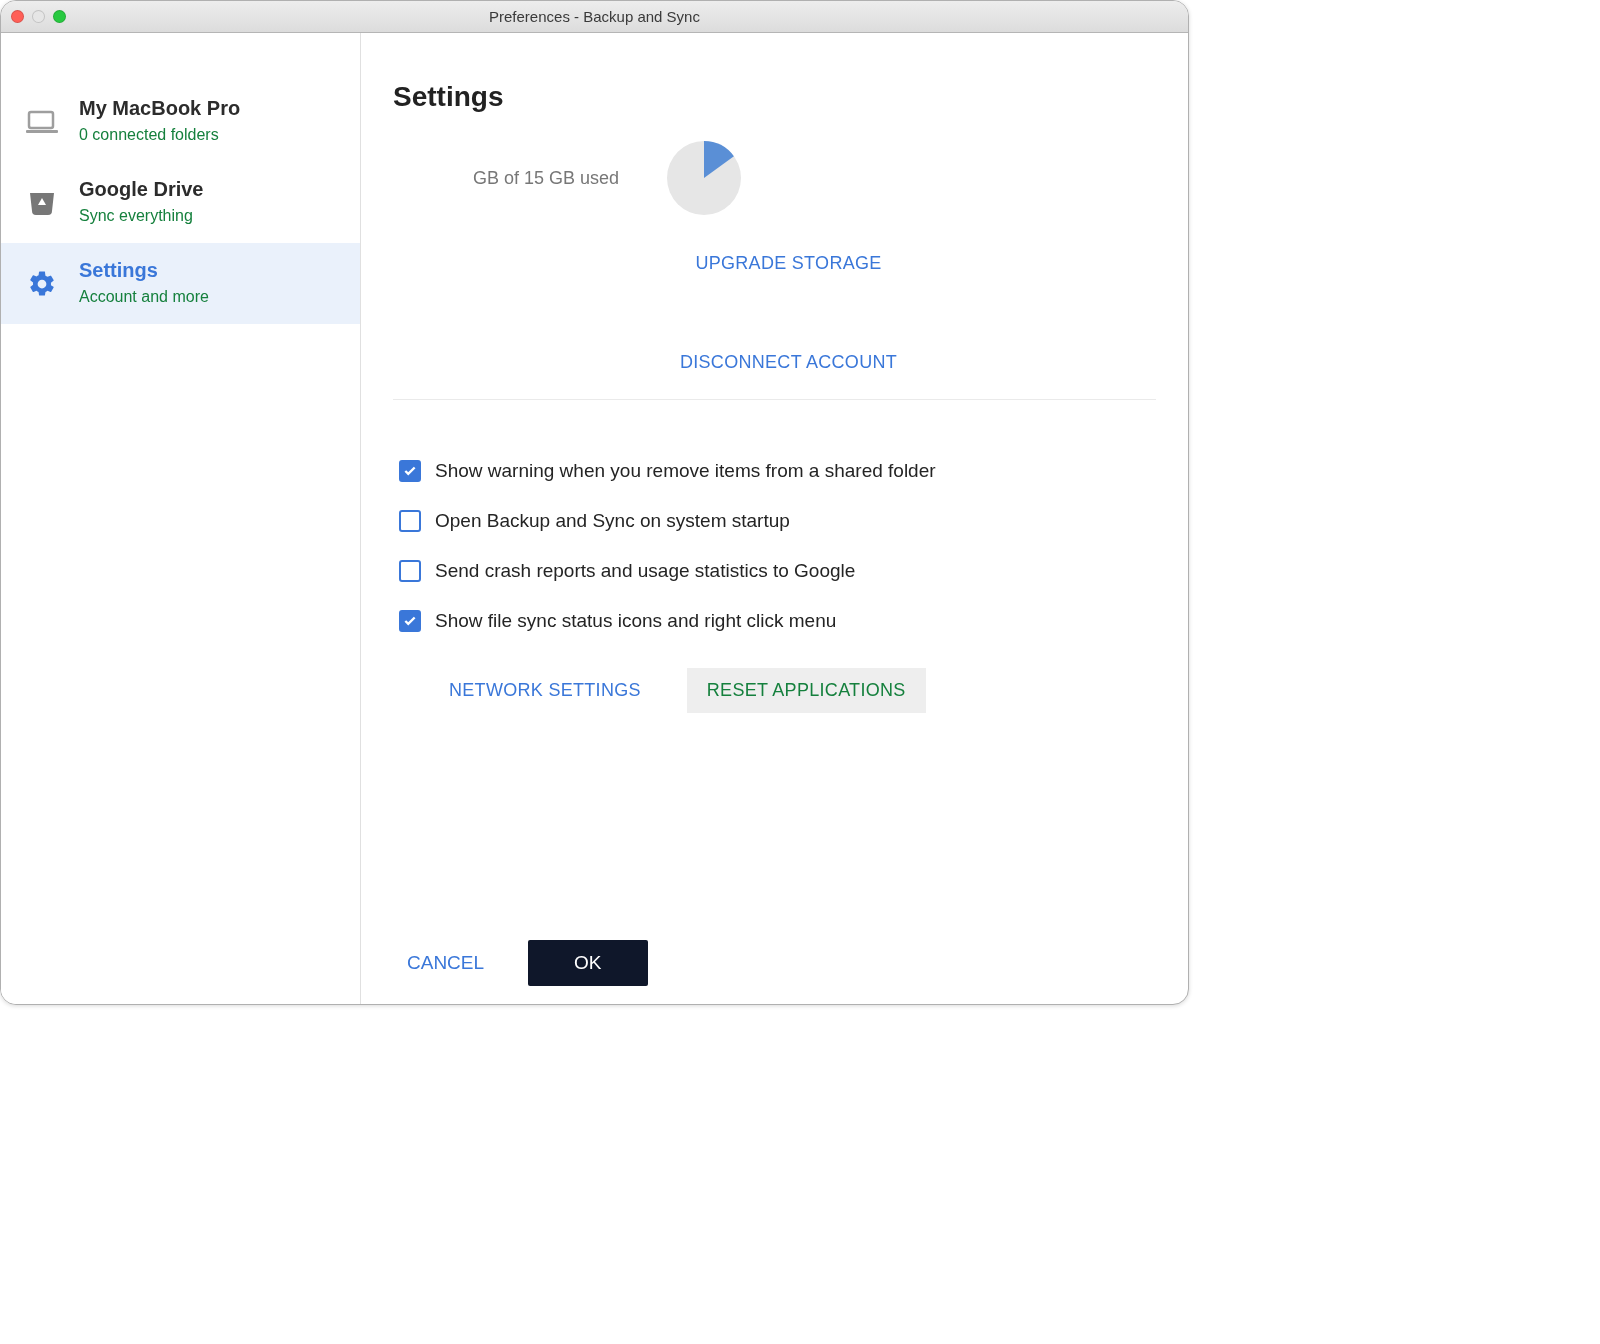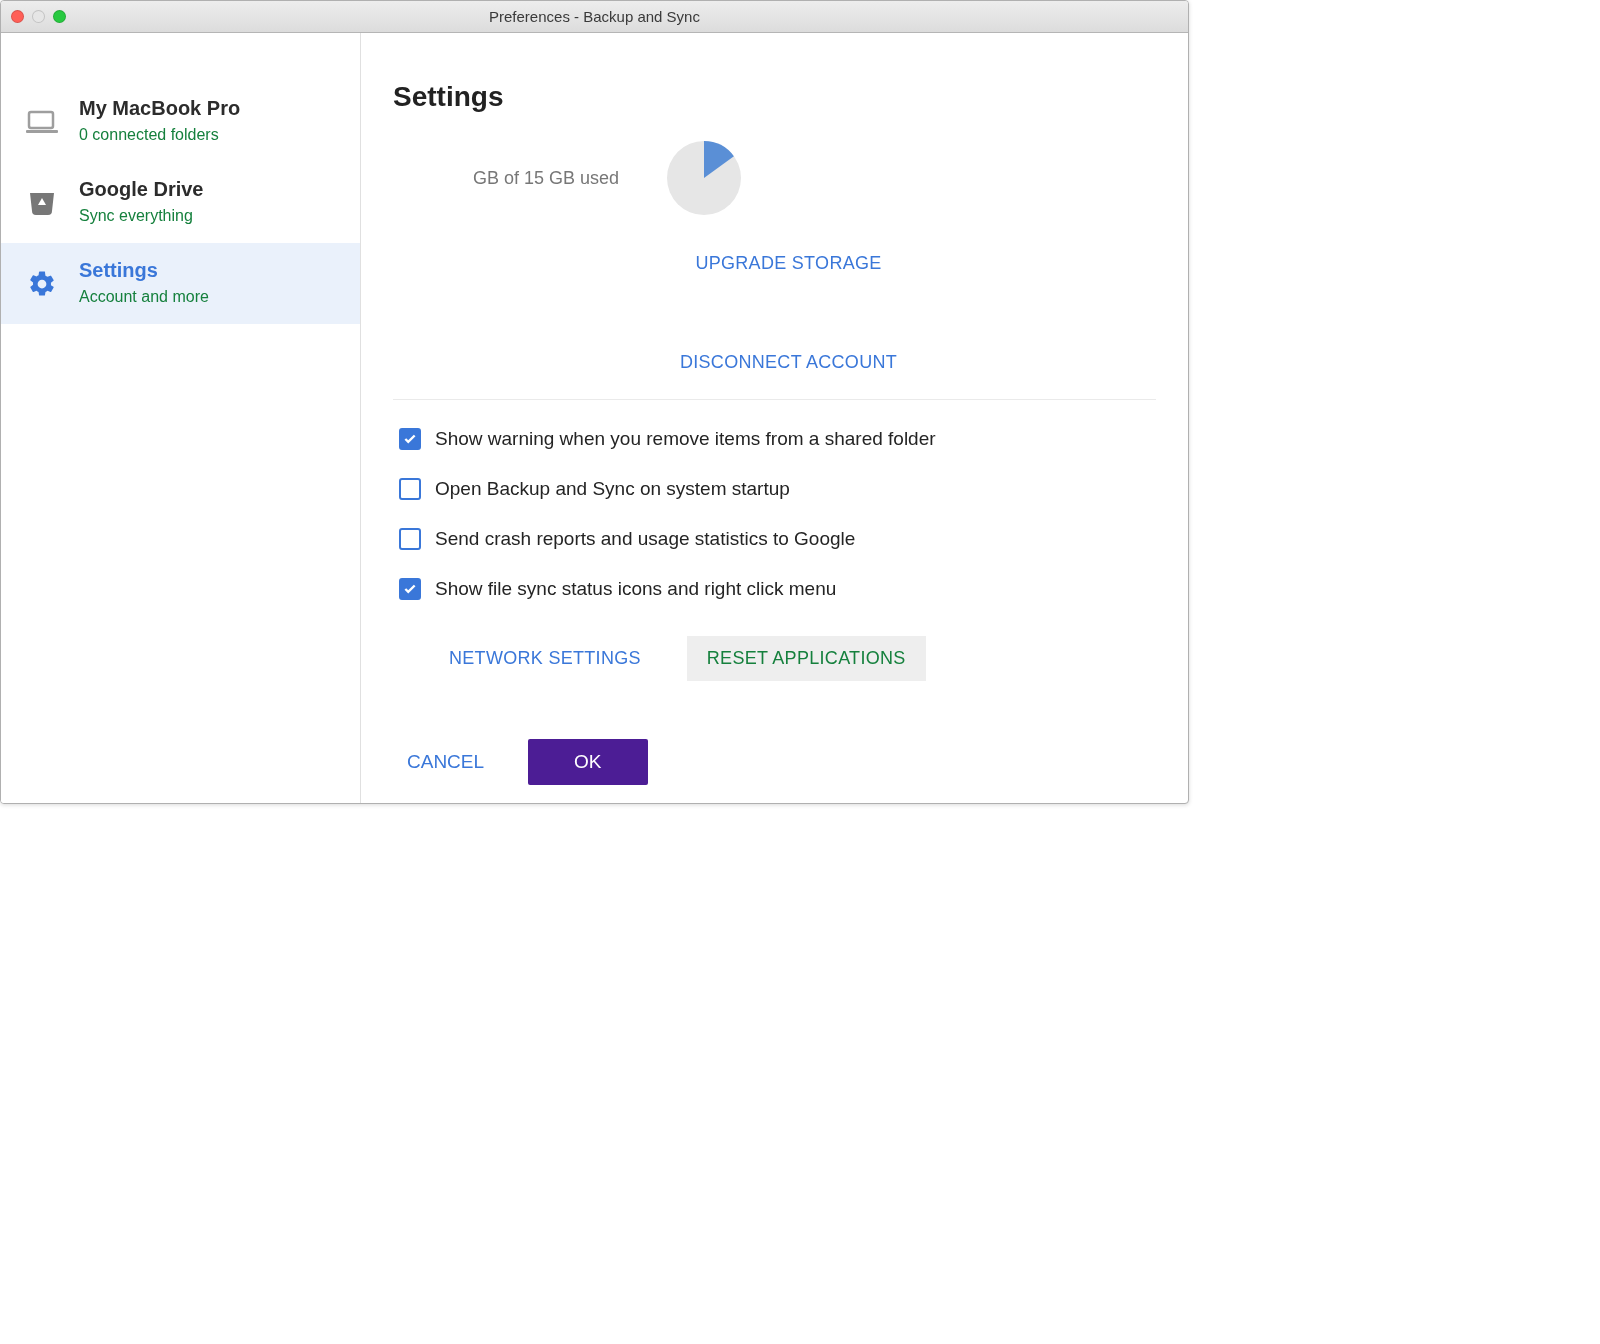"Preferences - Backup and Sync" .window { border-radius: 4px -> 16px; height: 804px -> 1005px }
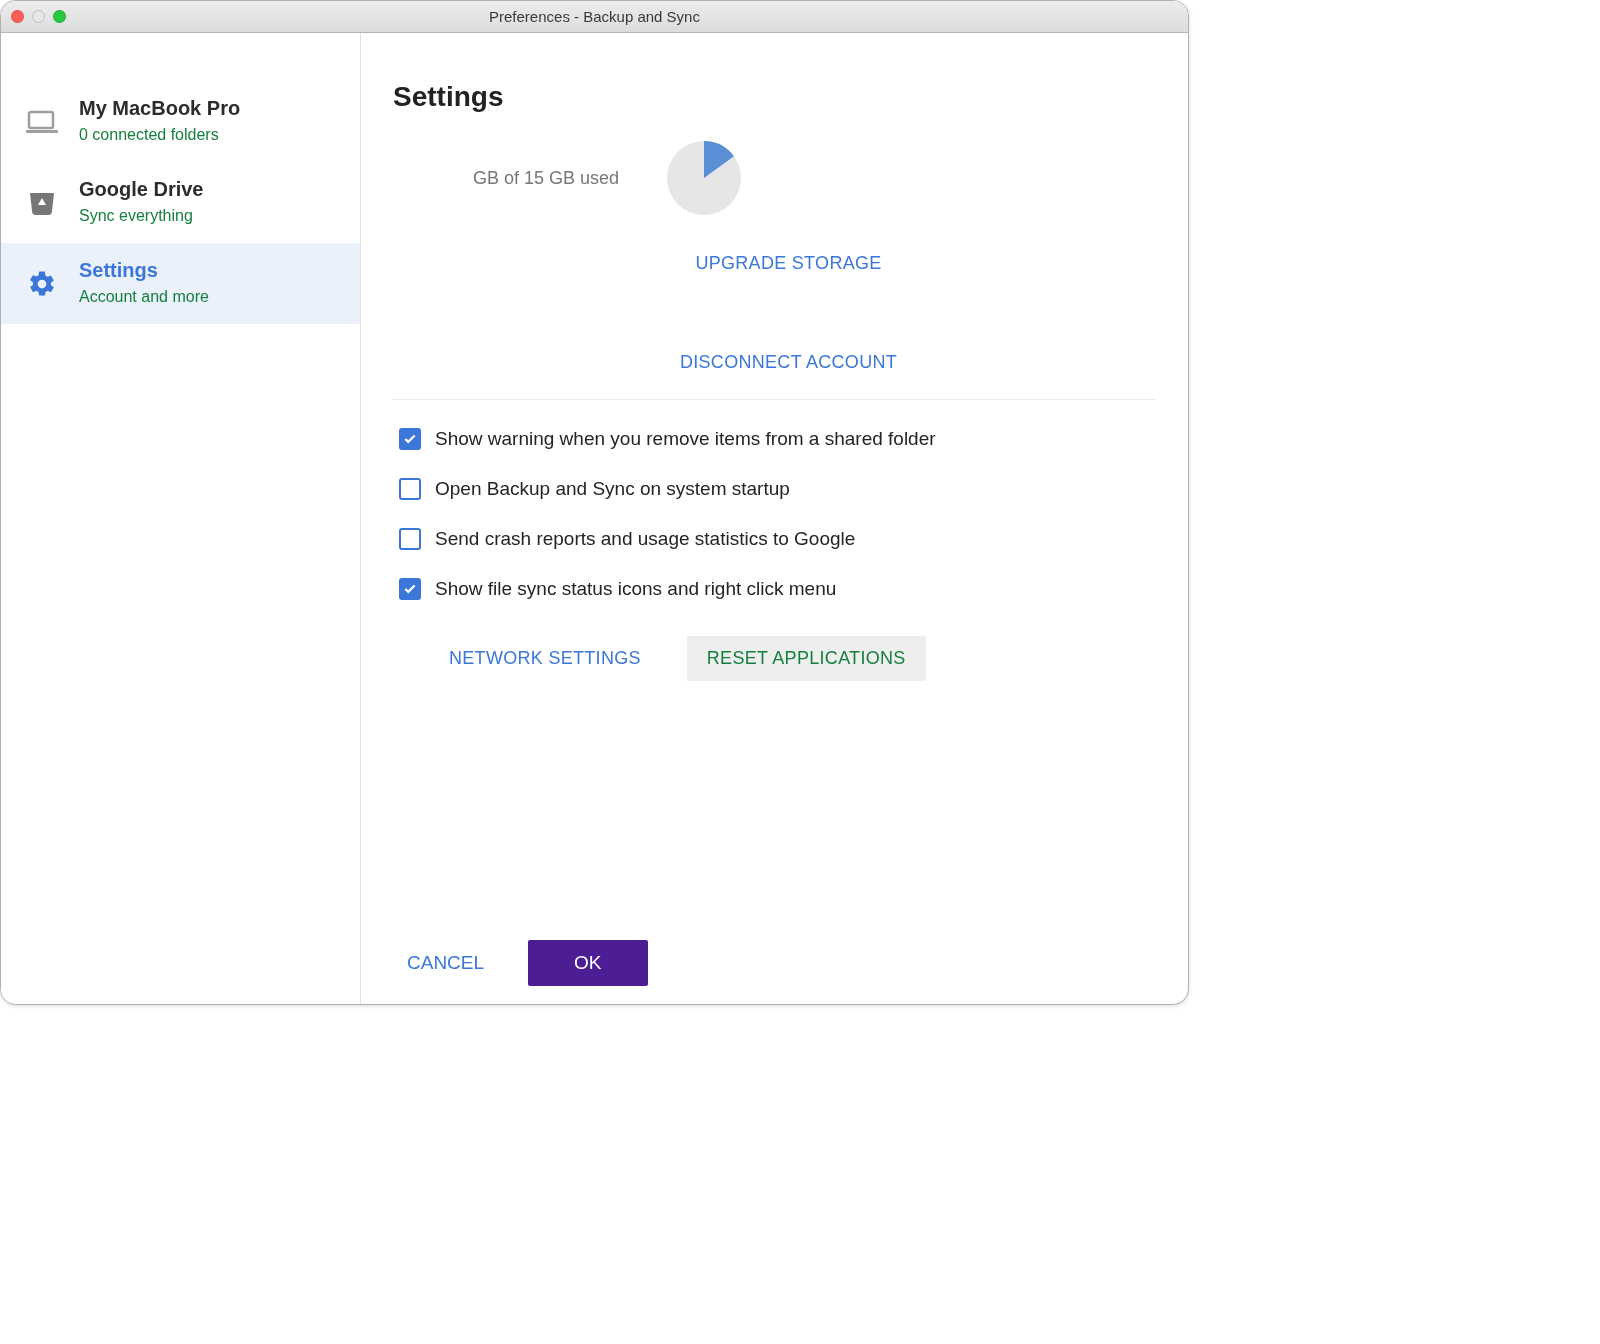"Show warning when you remove" .check-list { margin-top: none -> 32px }
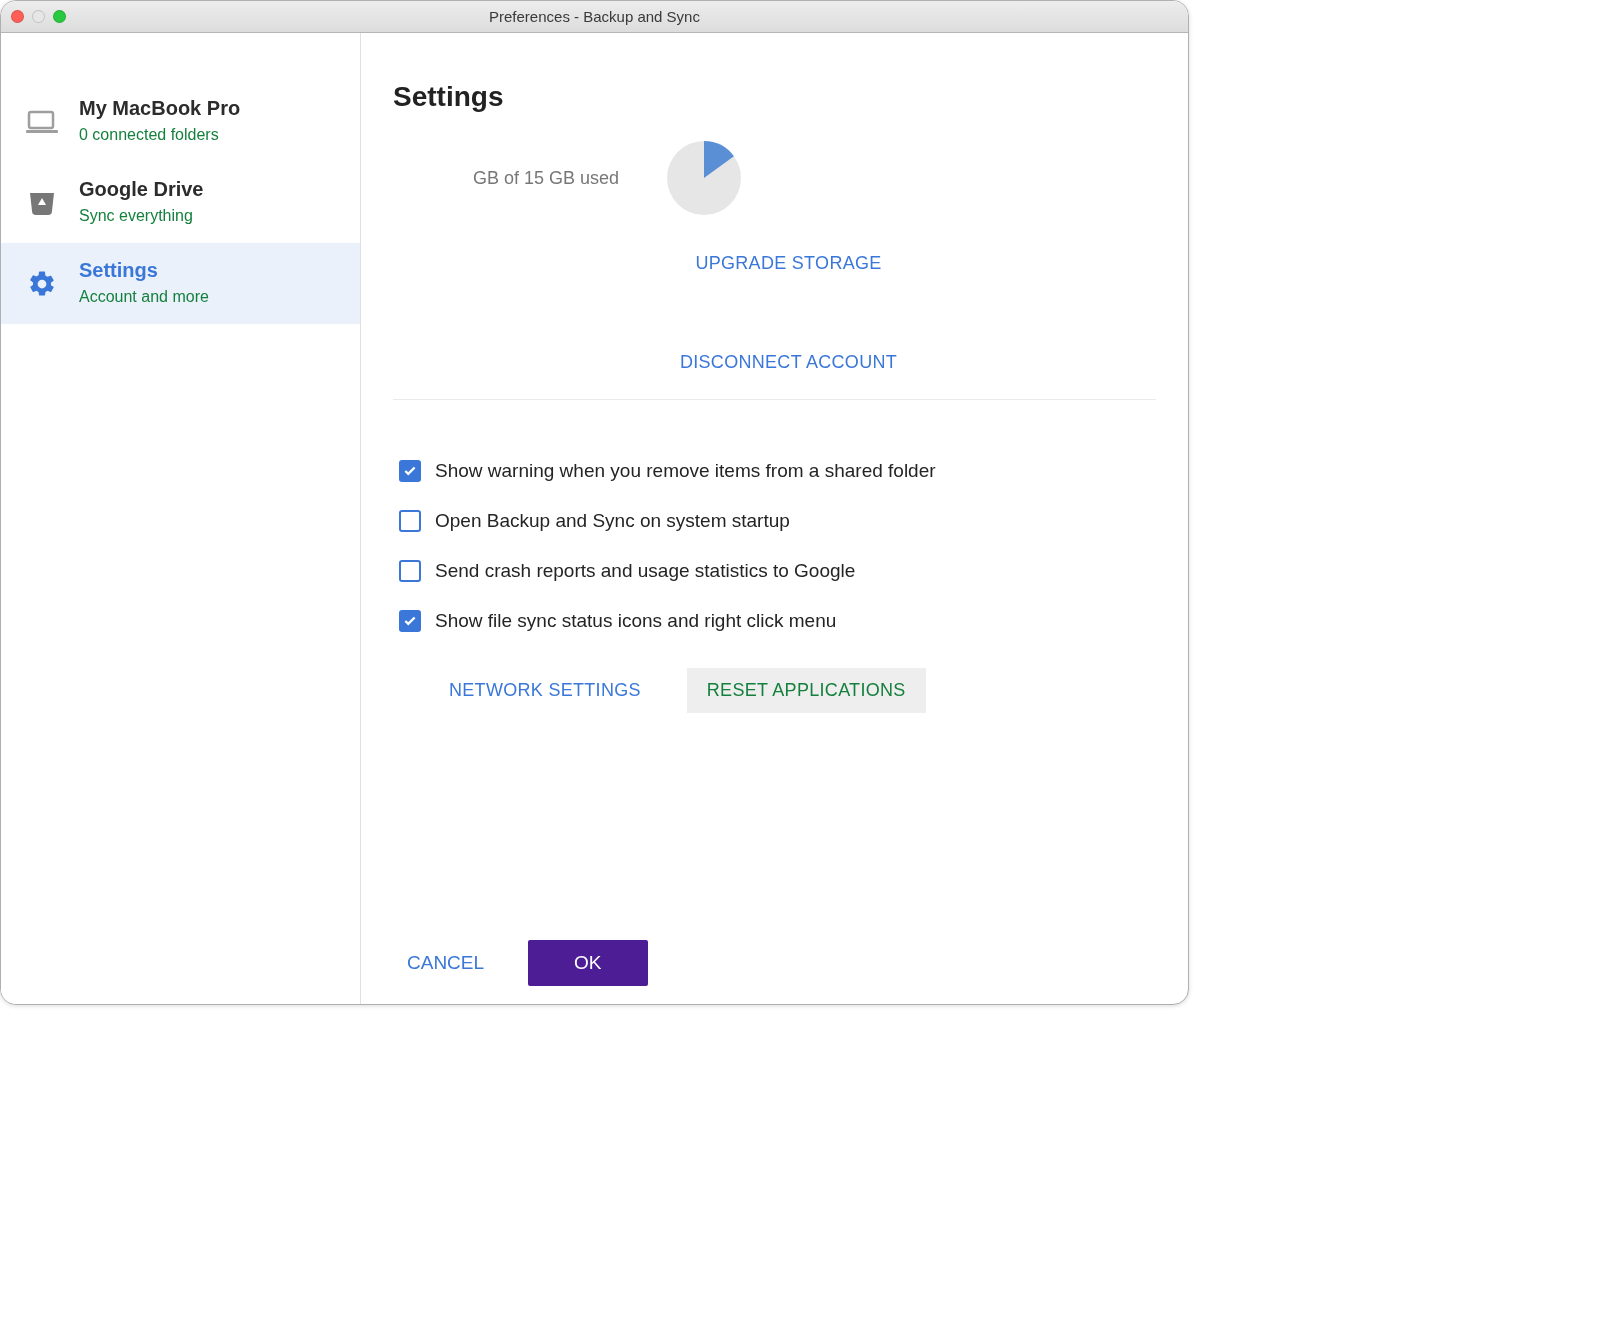"OK" .footer .ok { background: #4c1d95 -> #0f172a }
